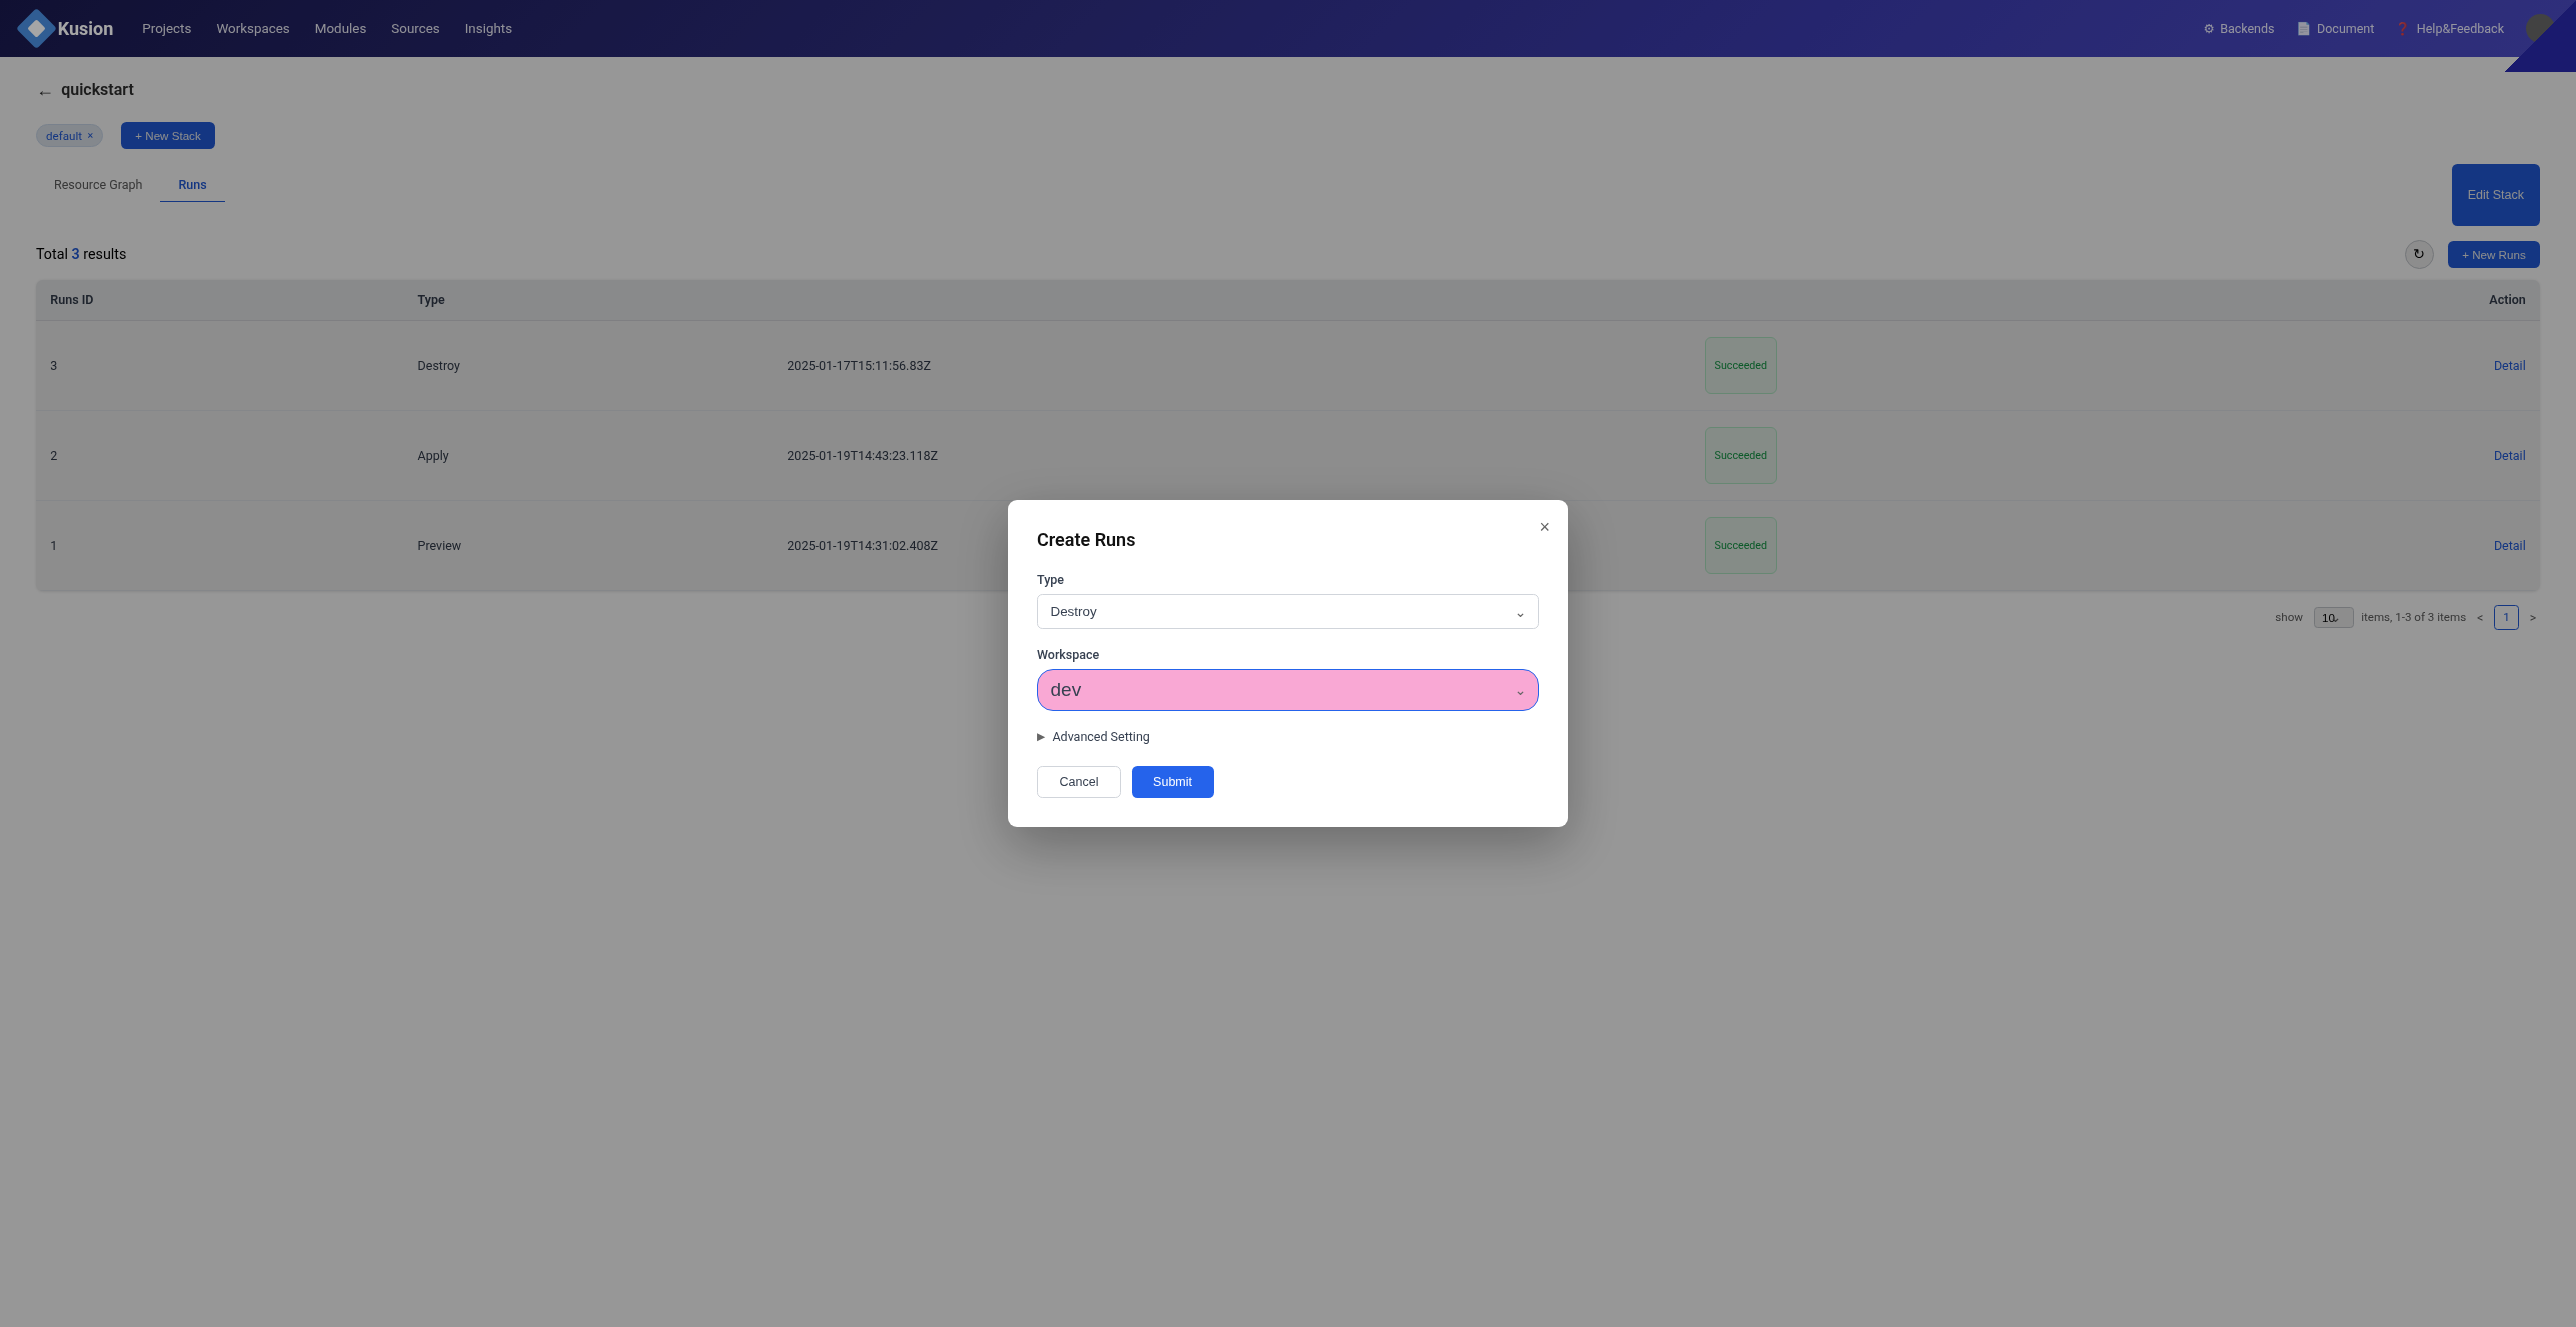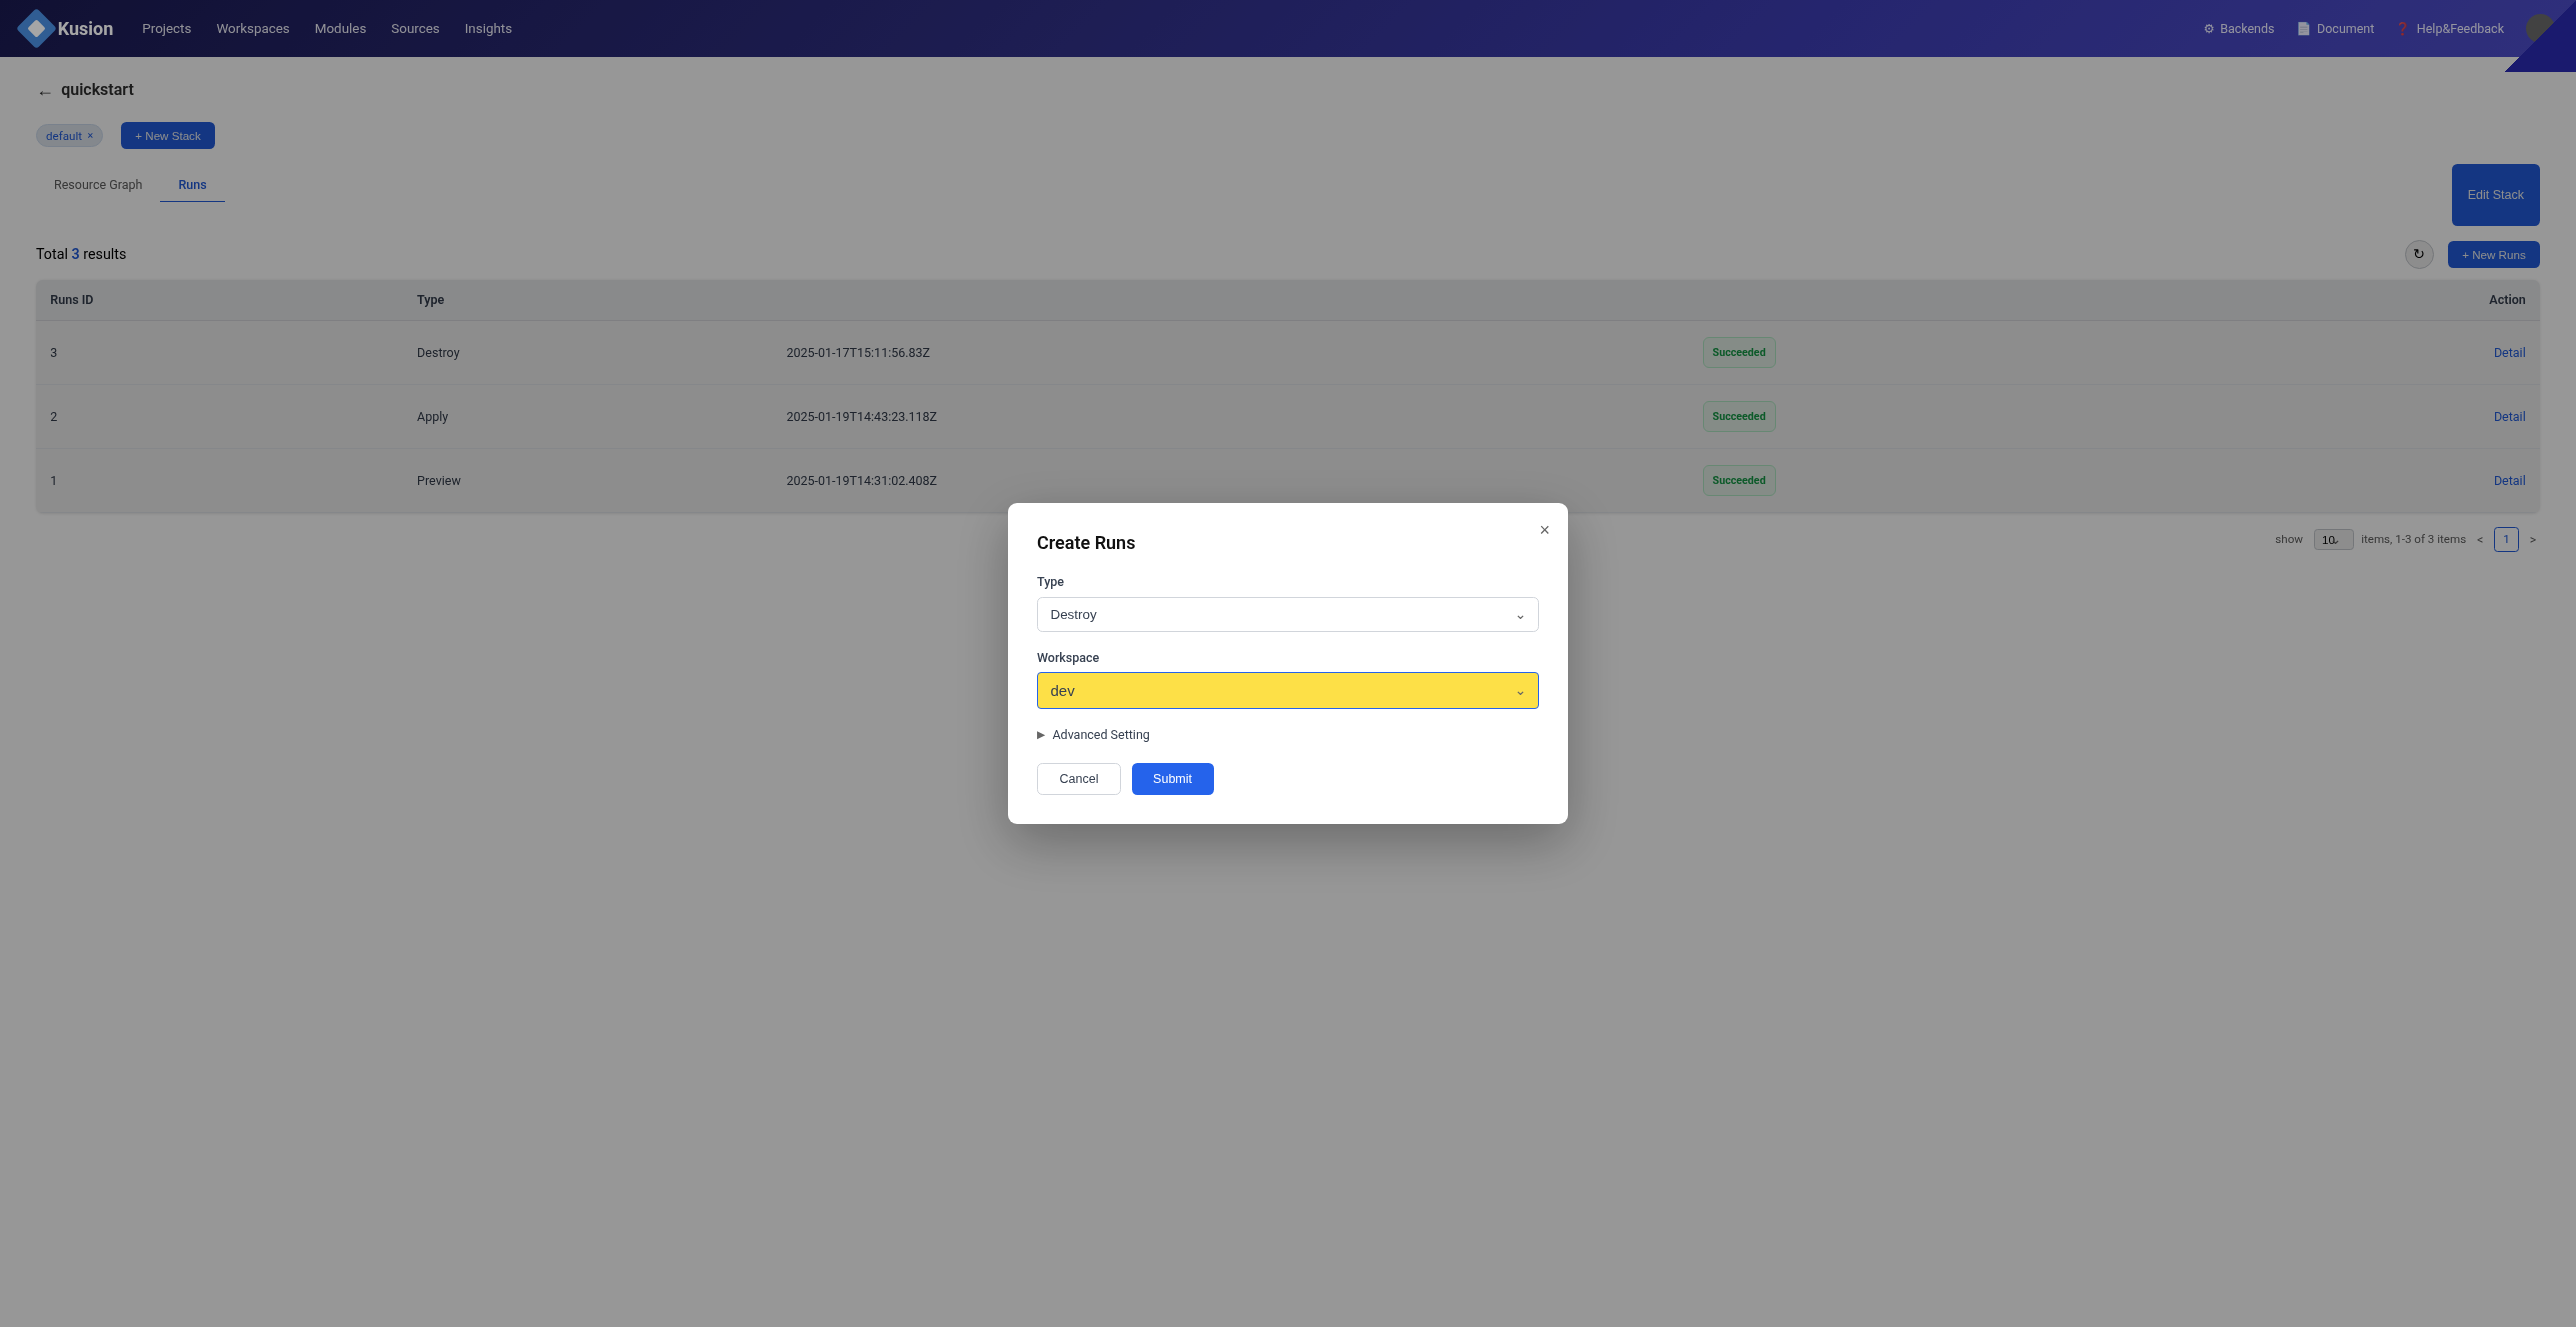"Succeeded" .status-badge { font-weight: 700 -> 400; padding: 8px 9px -> 21px 9px }
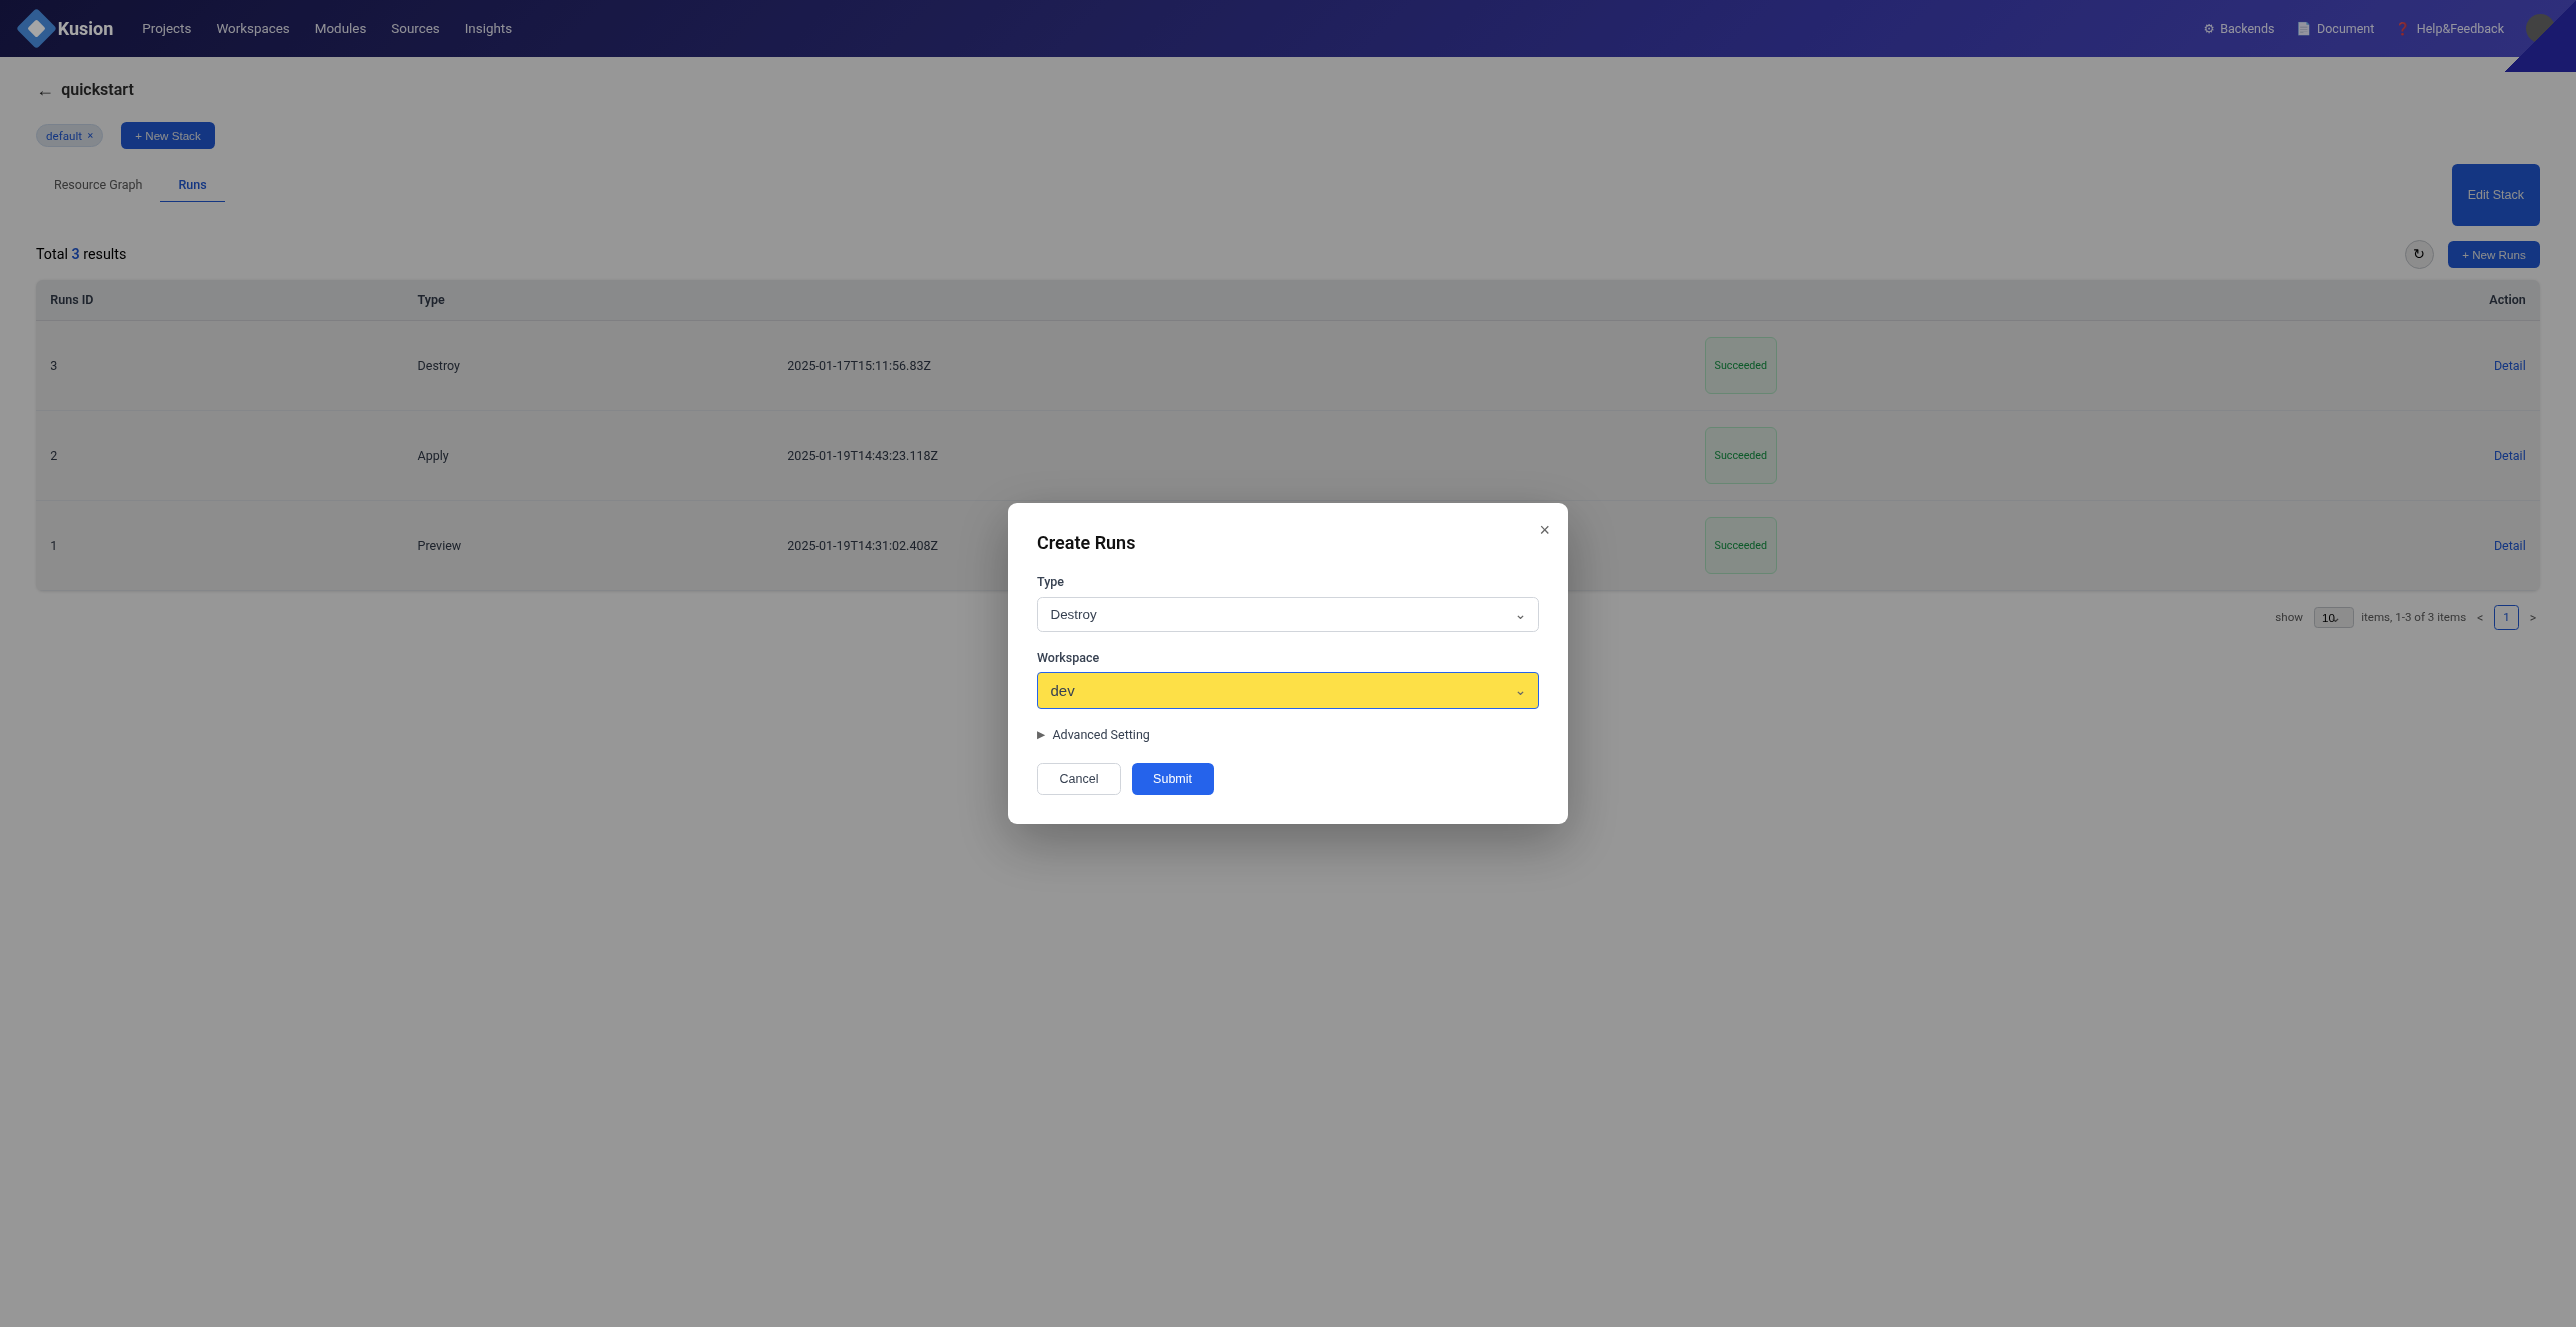"dev" .modal-input { background: #fde047 -> #f9a8d4; border-radius: 4px -> 16px; font-size: 15px -> 19px }
